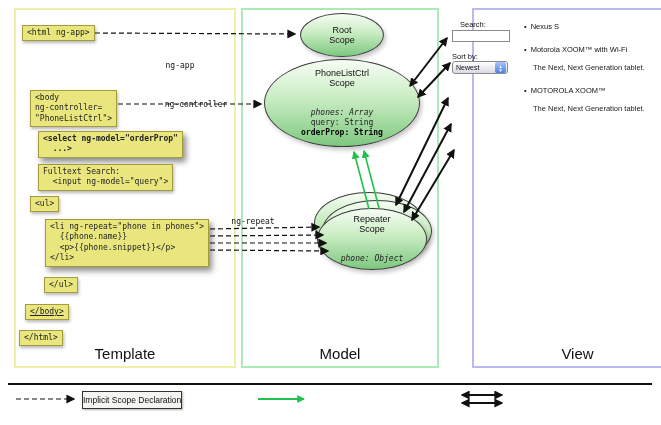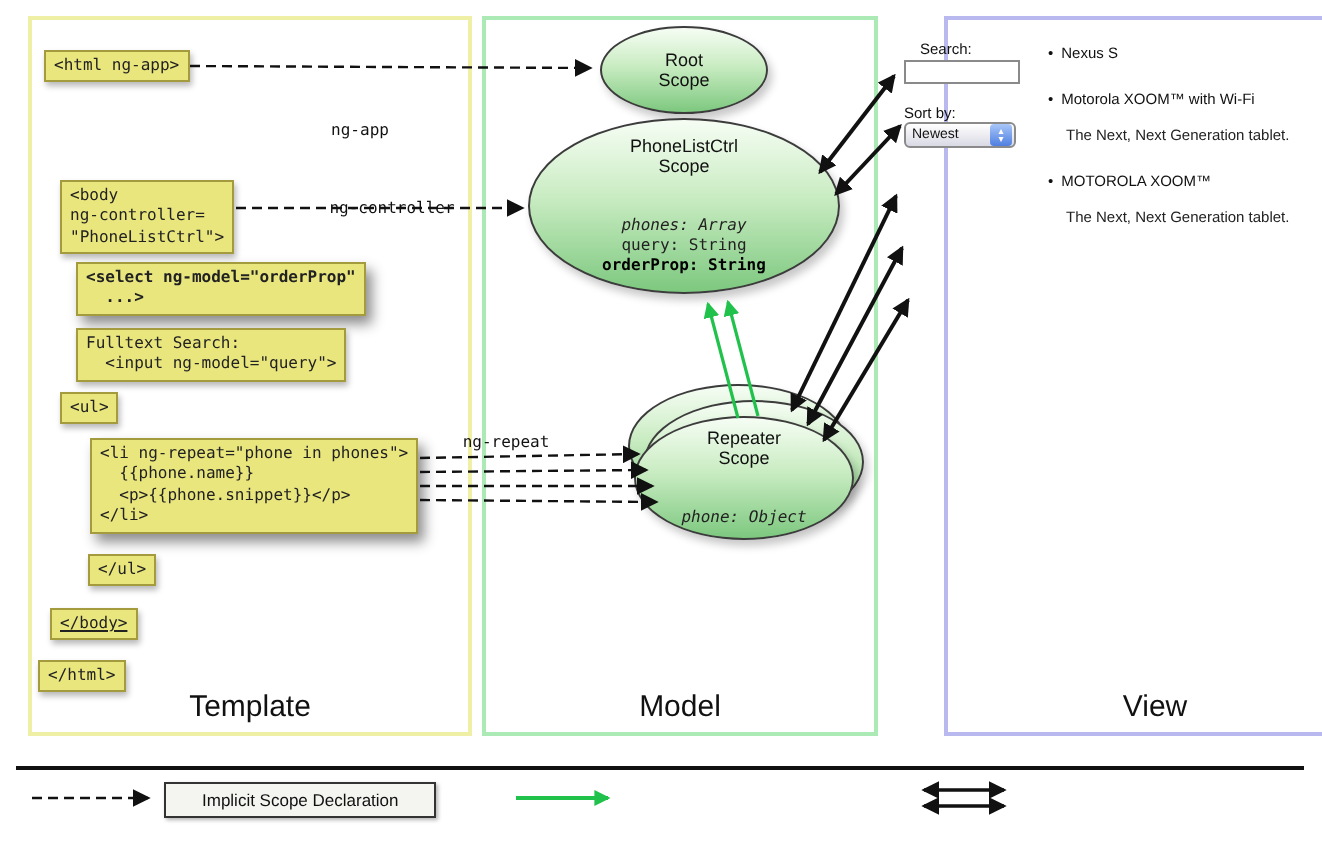"Implicit Scope Declaration" .legend-box { padding: 2px 18px -> 2px 0 }
